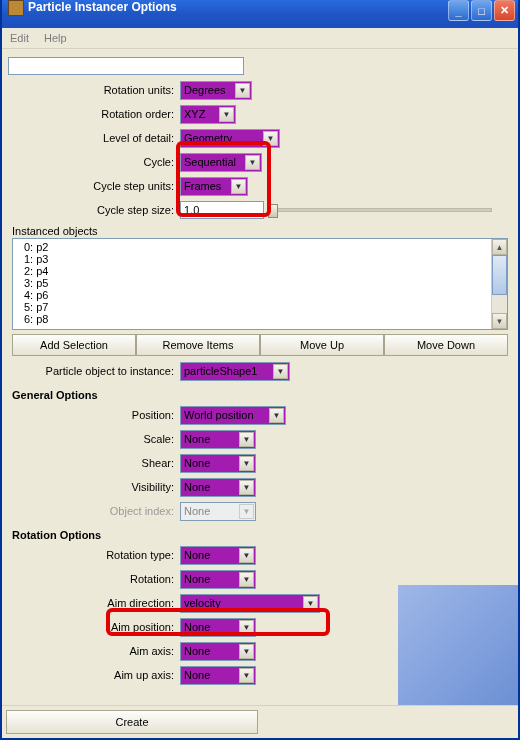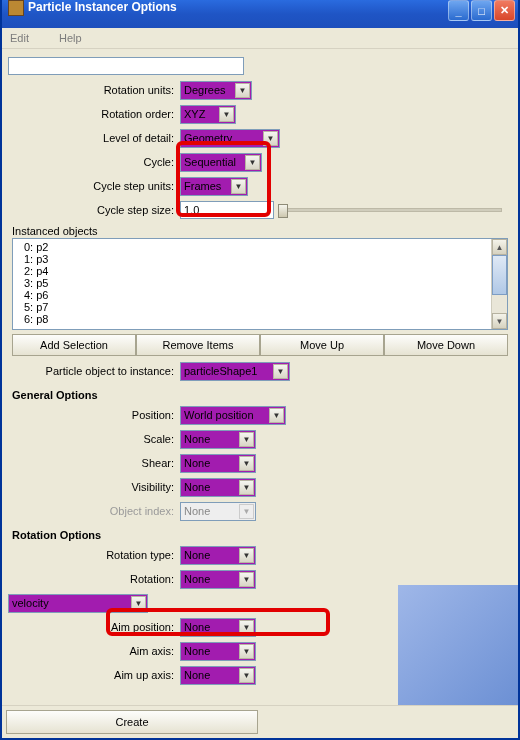"Edit" .menubar { gap: 22px -> 7px }
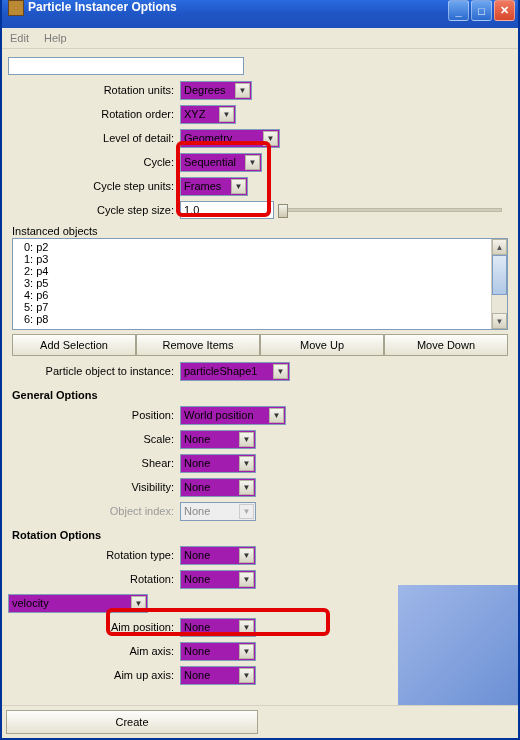"1.0" input.textin { width: 94px -> 84px }
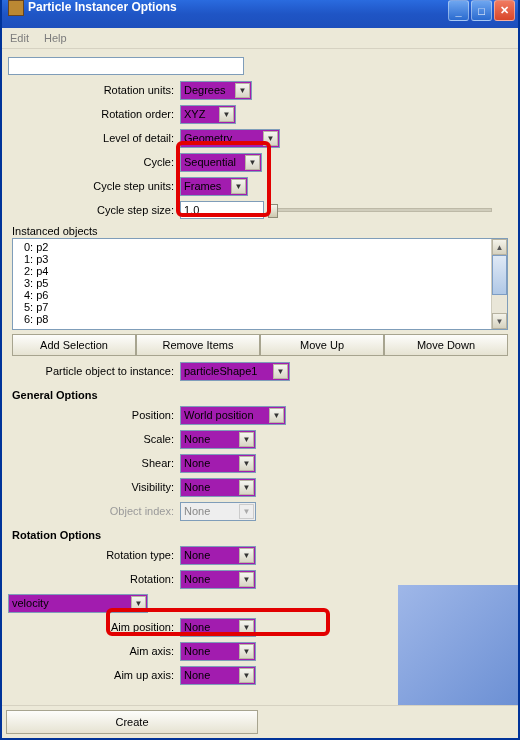"Aim direction:" label { html: none -> <label>Aim direction:</label> }
